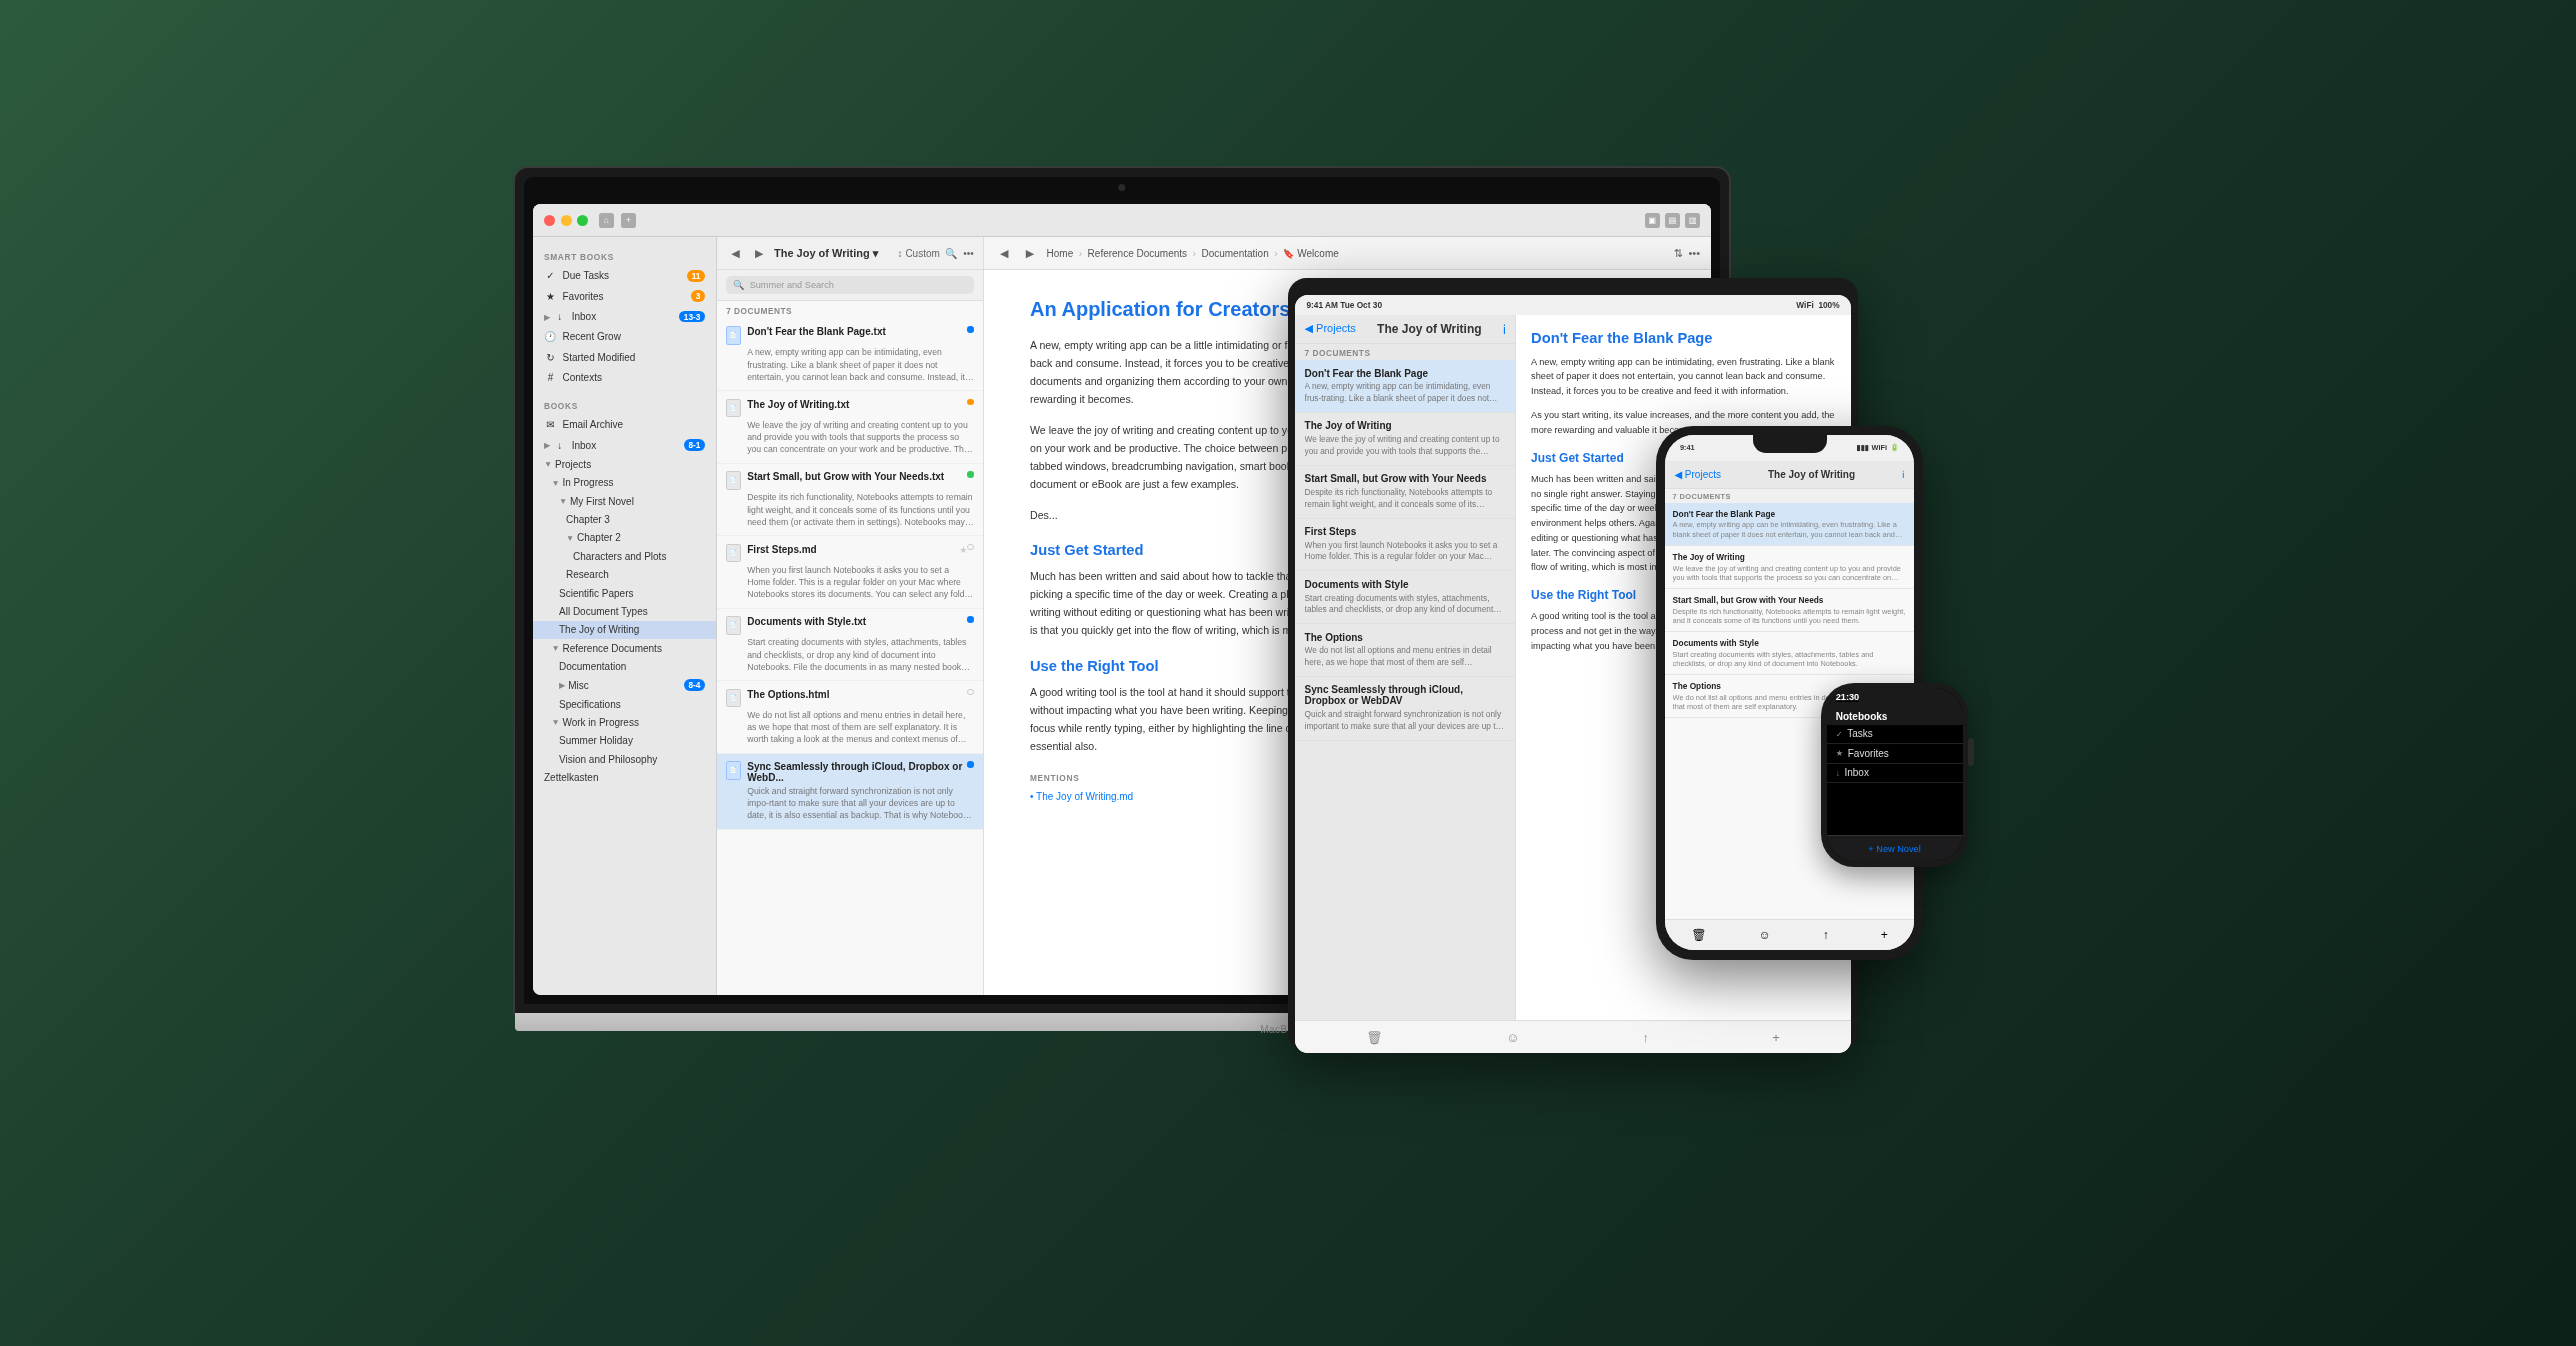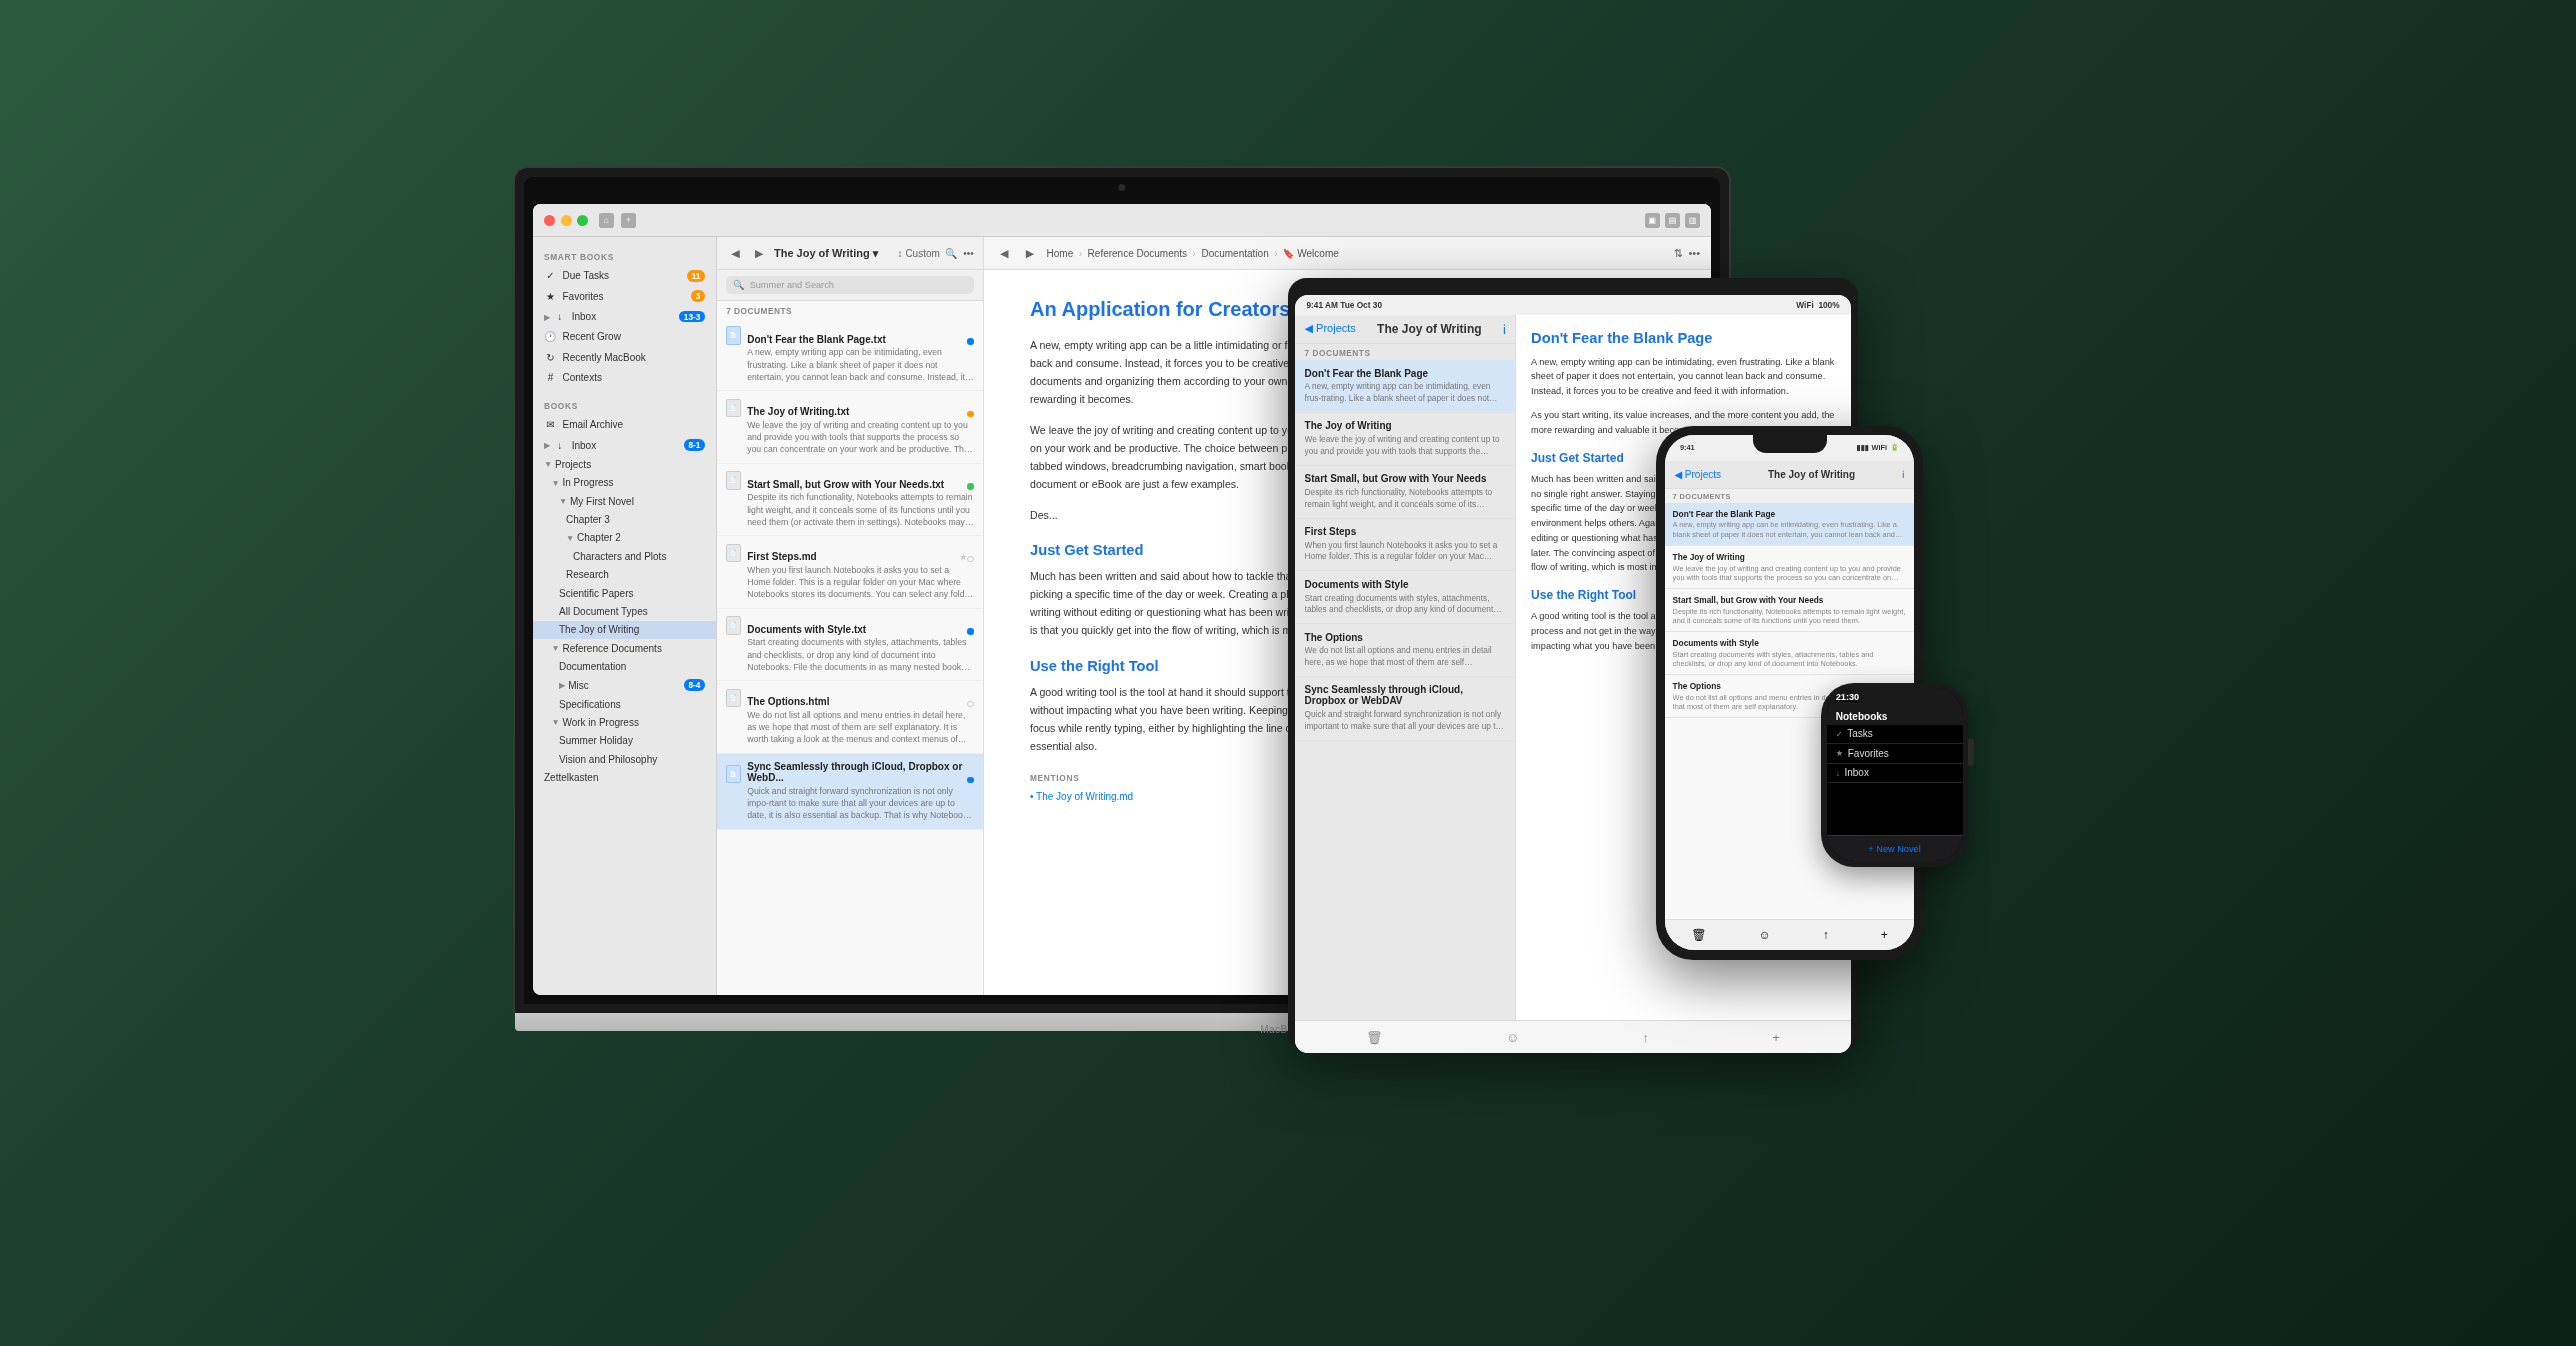"Don't Fear the Blank Page.txt" .doc-item-header { align-items: flex-end -> flex-start }
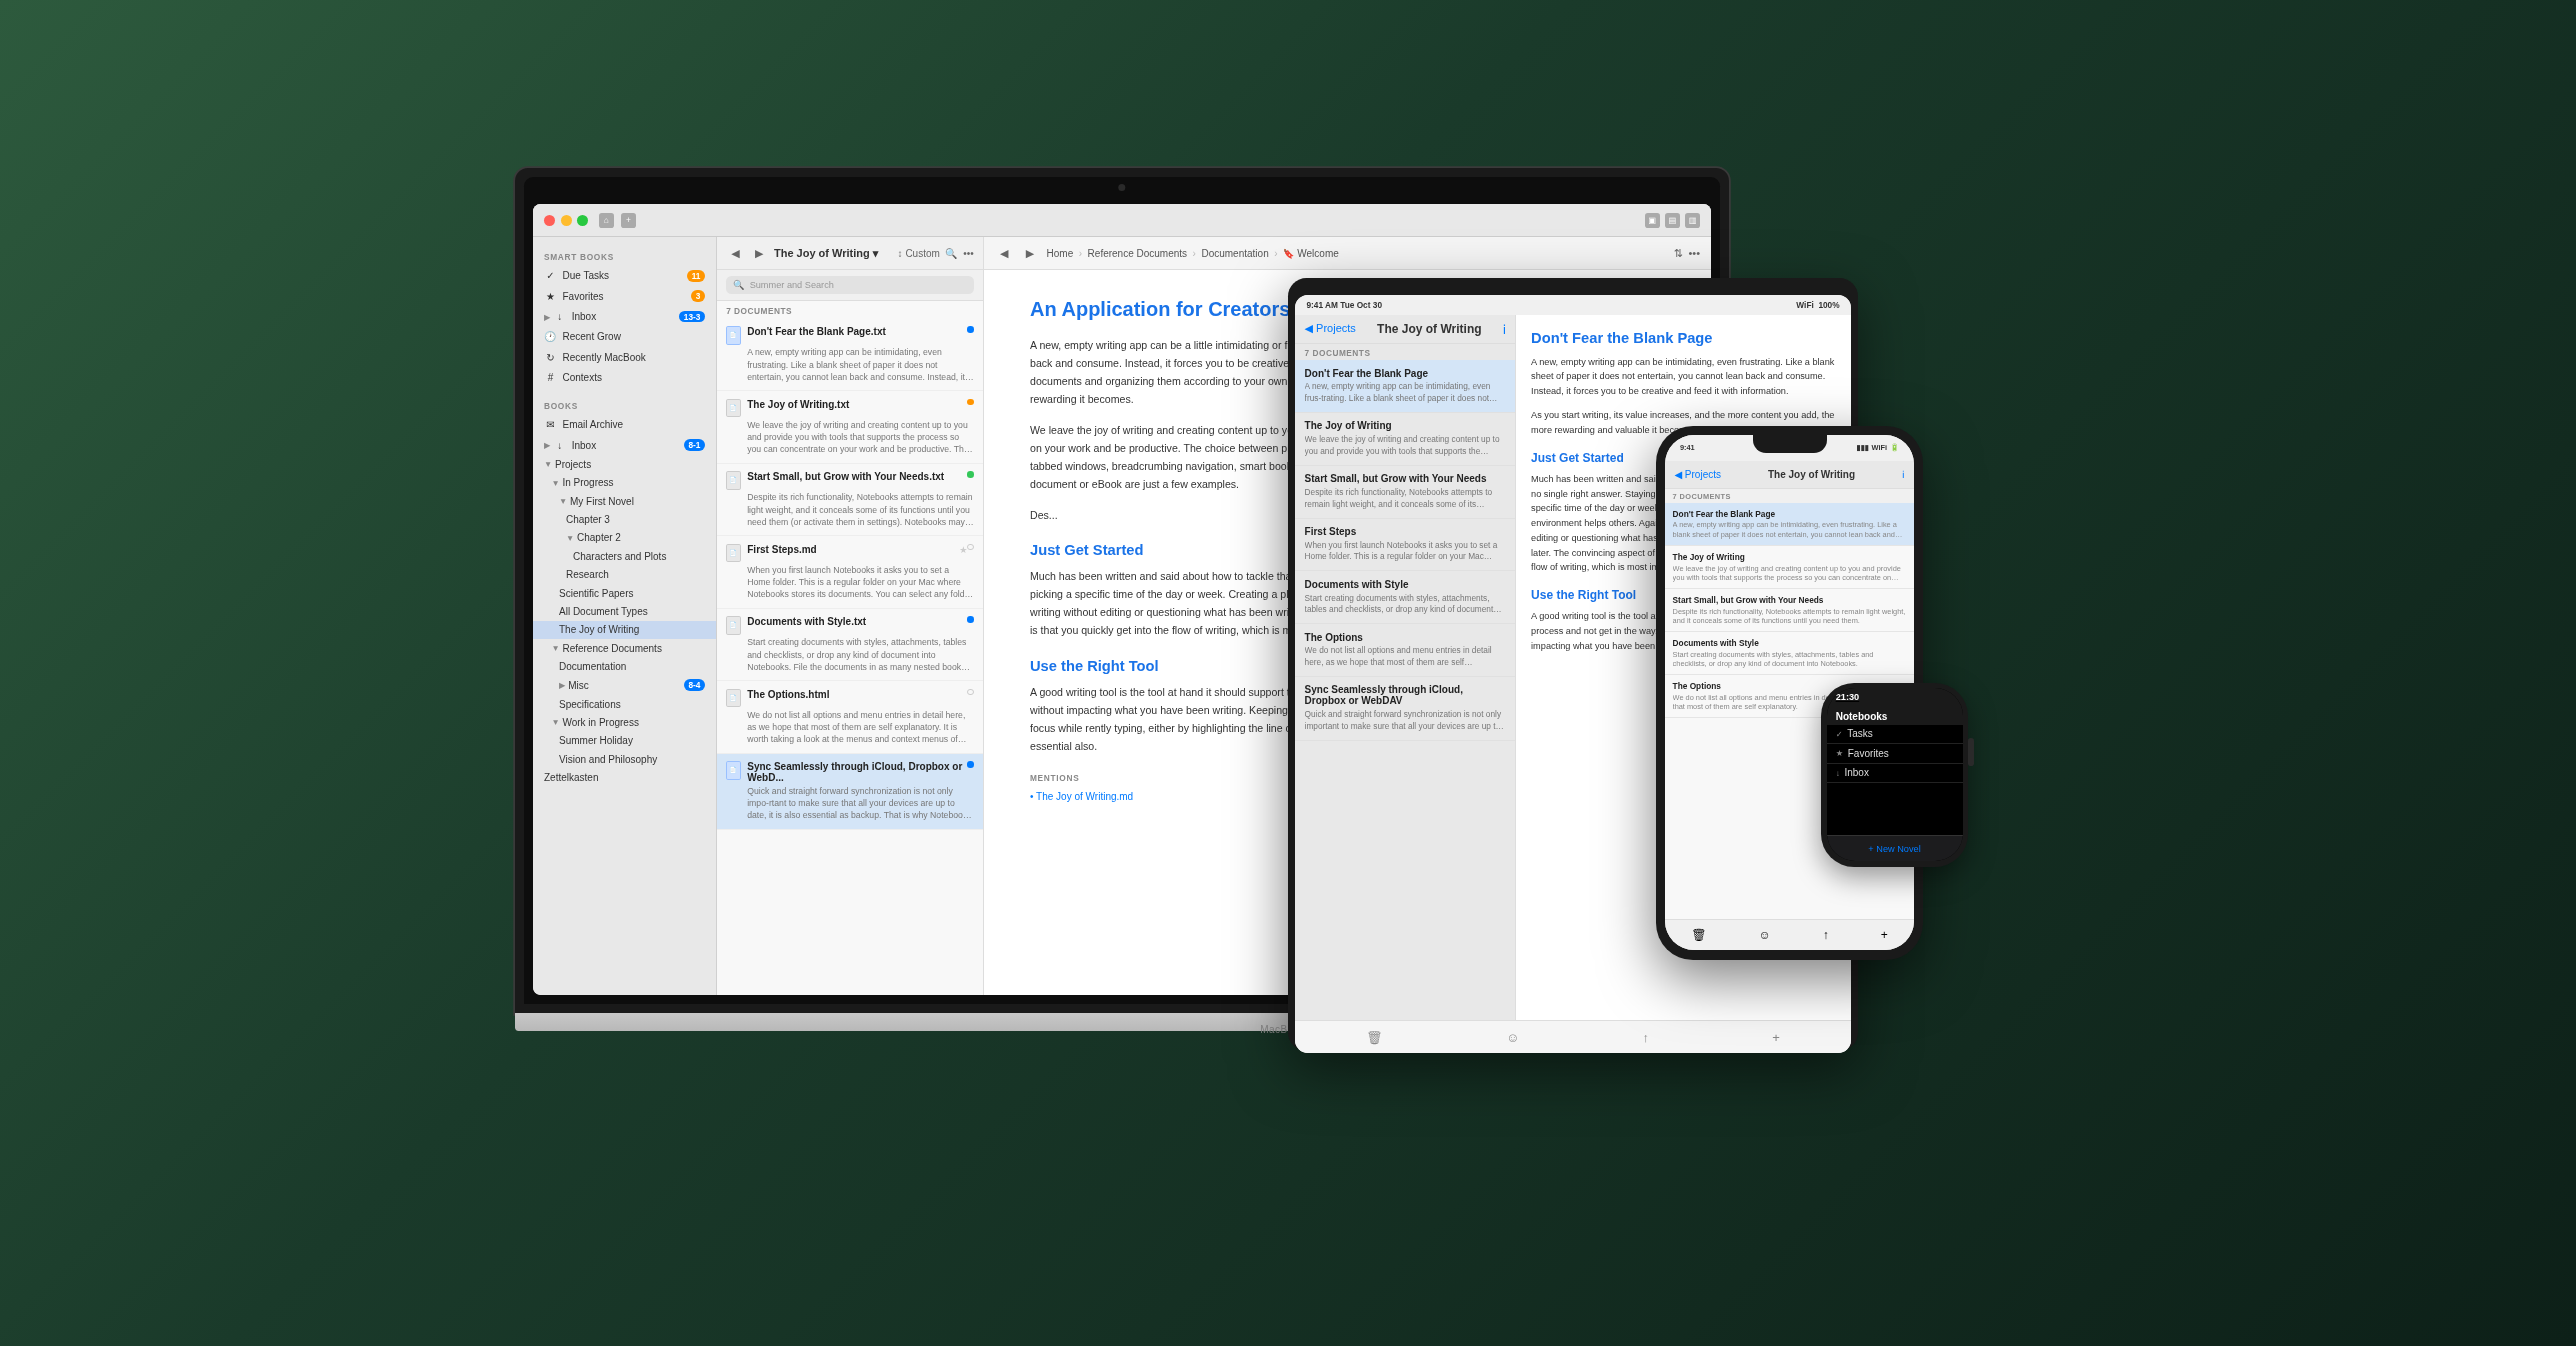"Recently MacBook" span.sidebar-item-text { text: Recently MacBook -> Started Modified }
